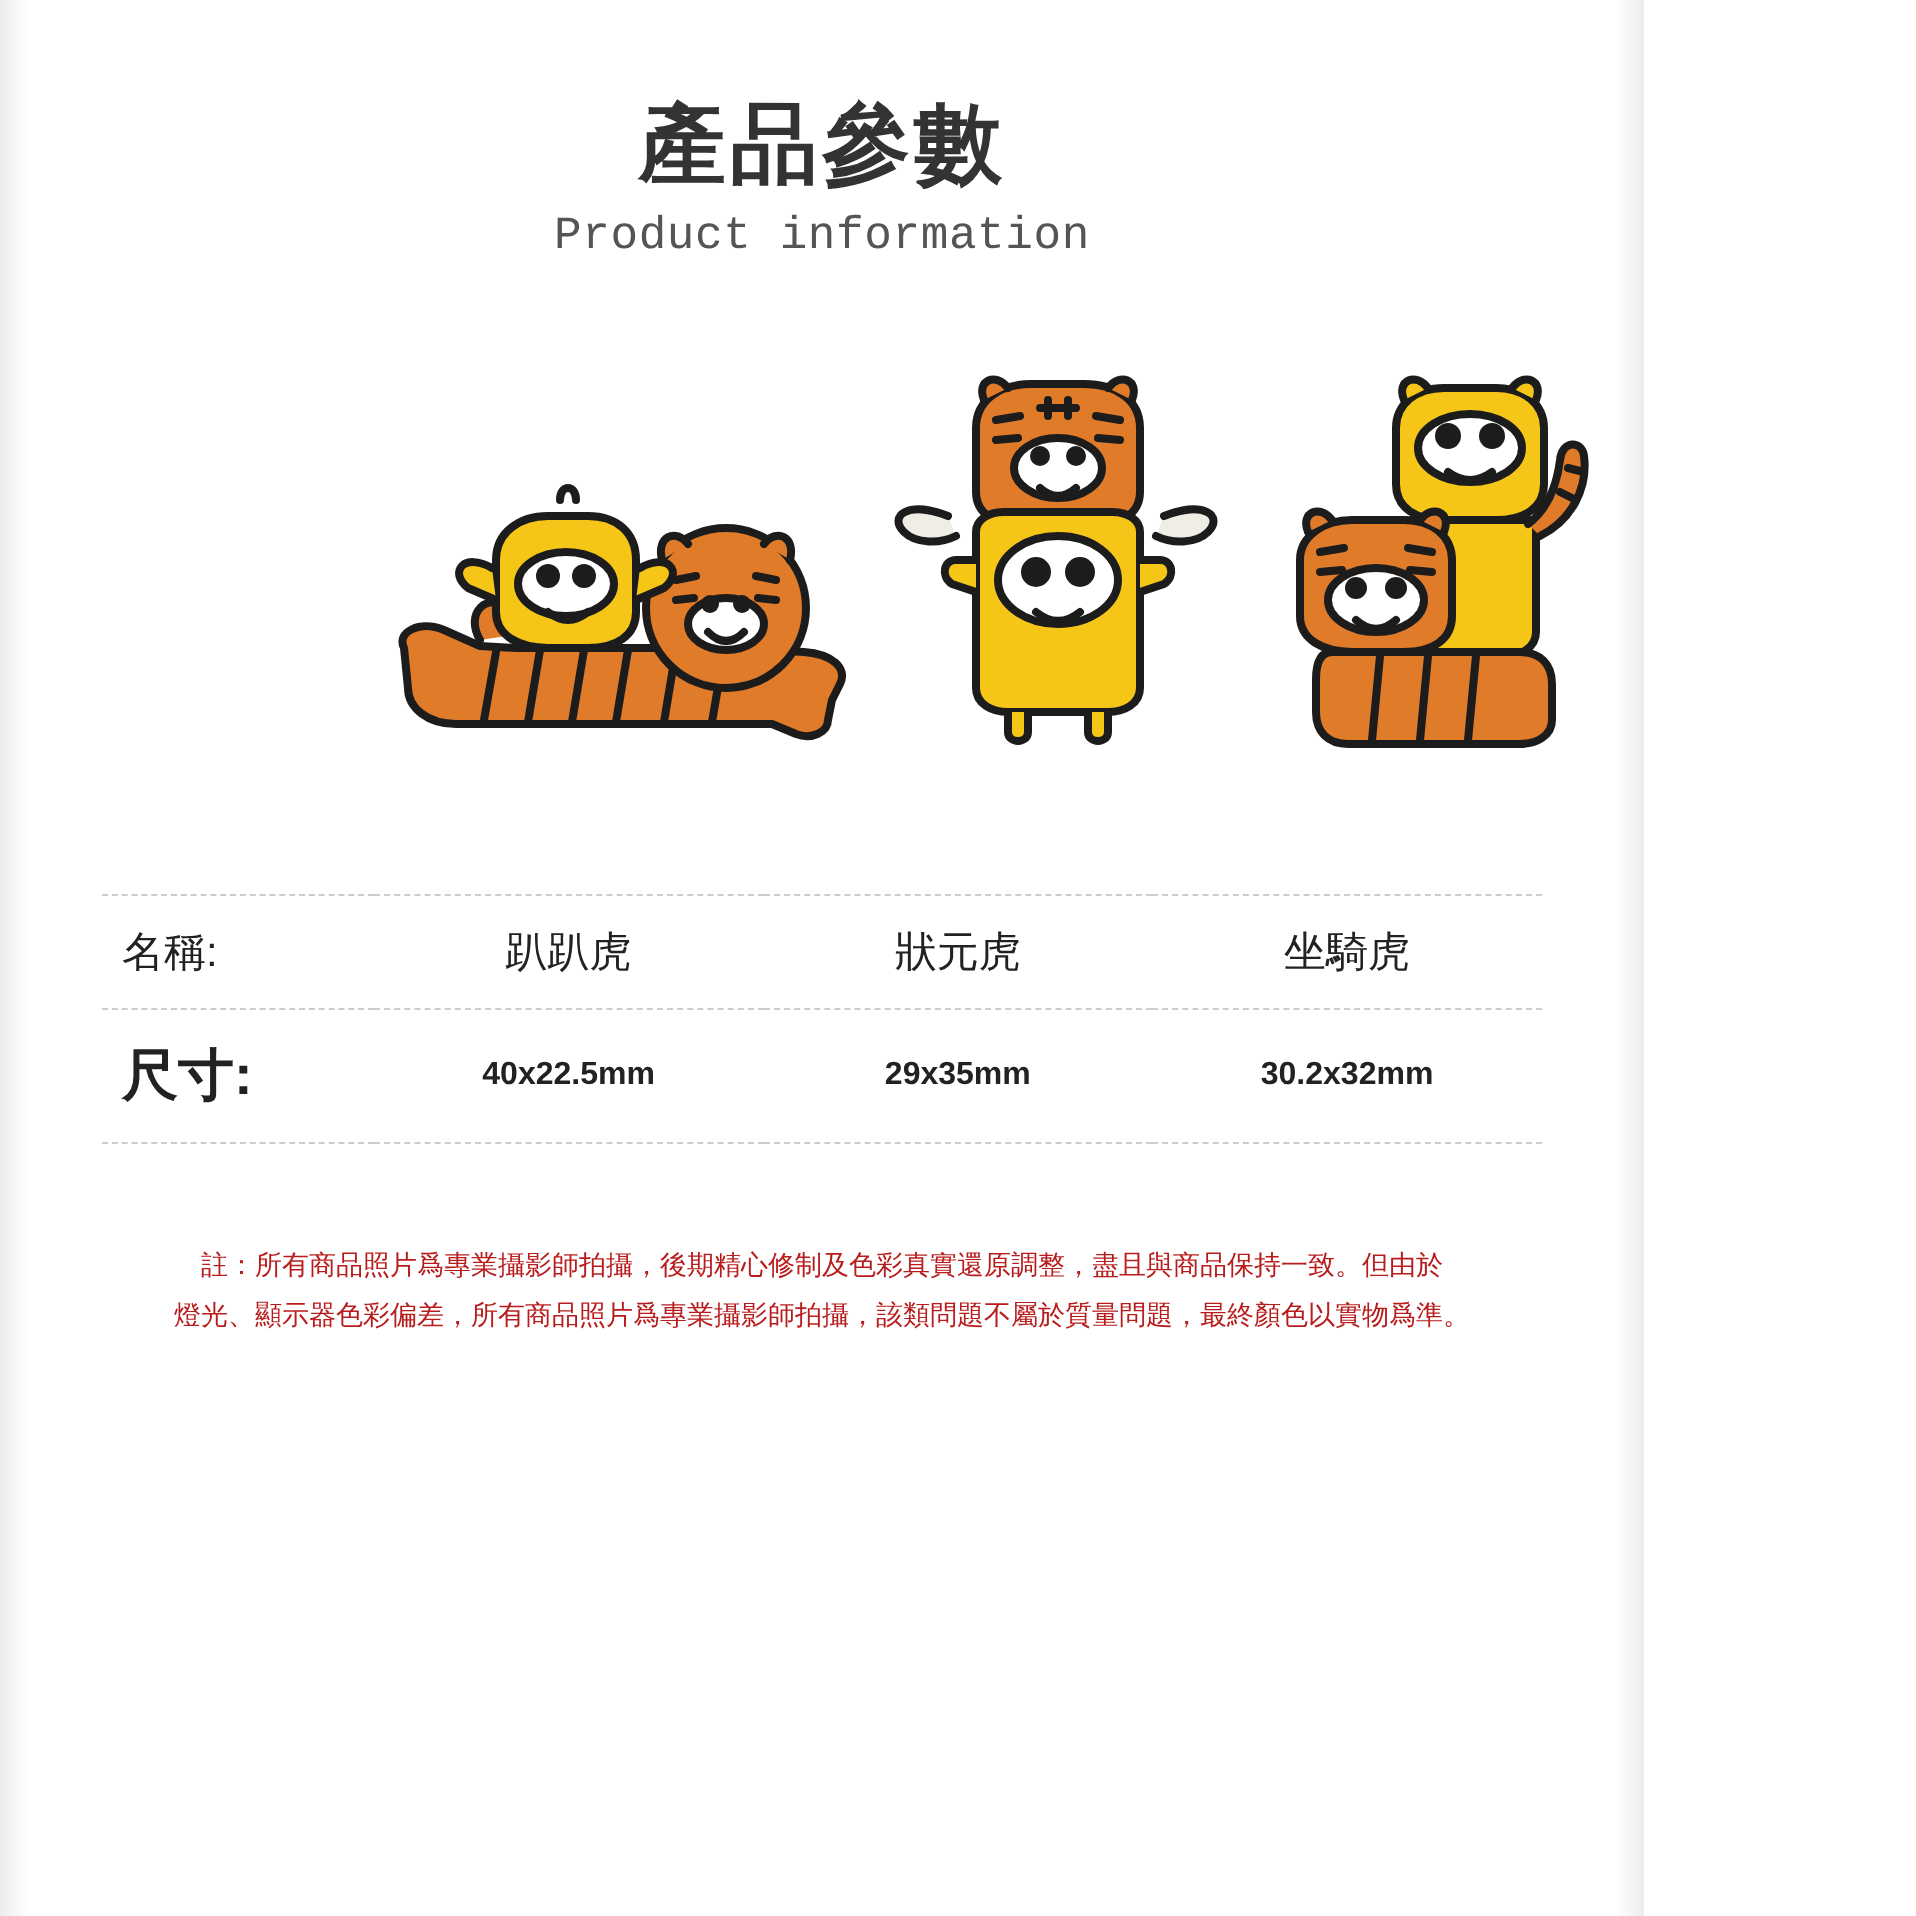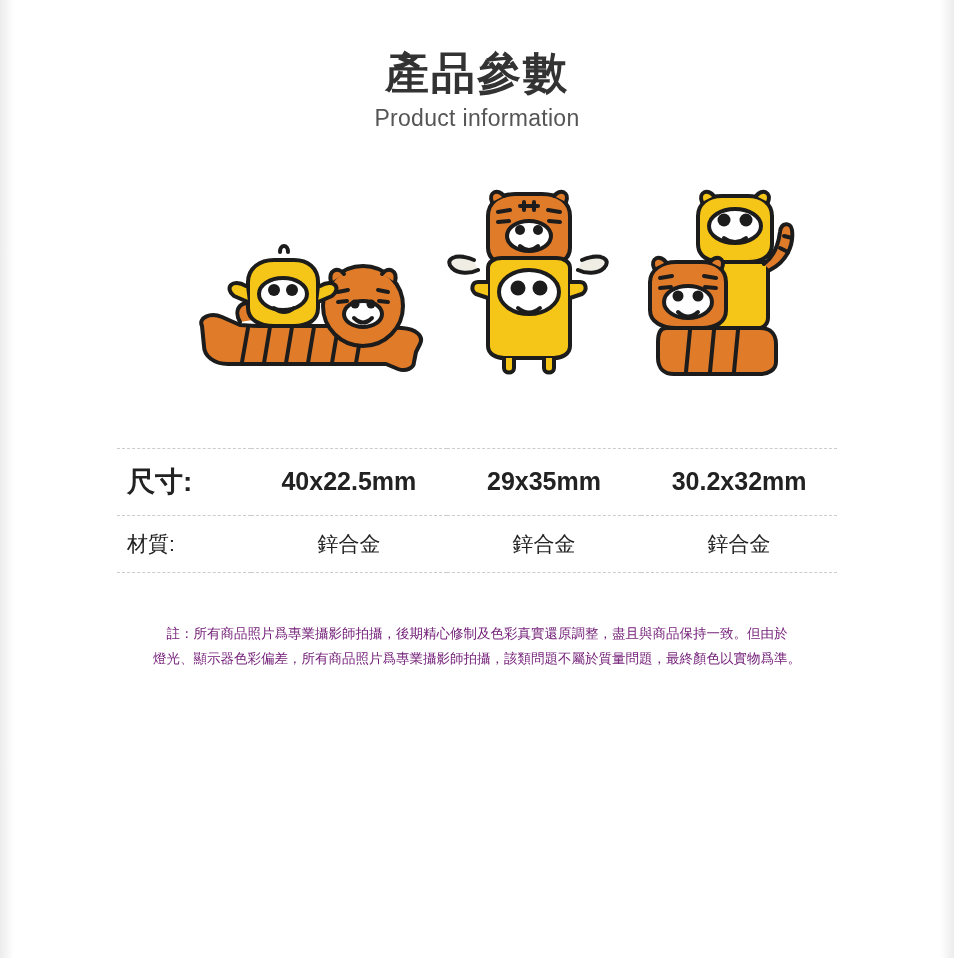"產品參數" .page { width: 954px -> 822px }
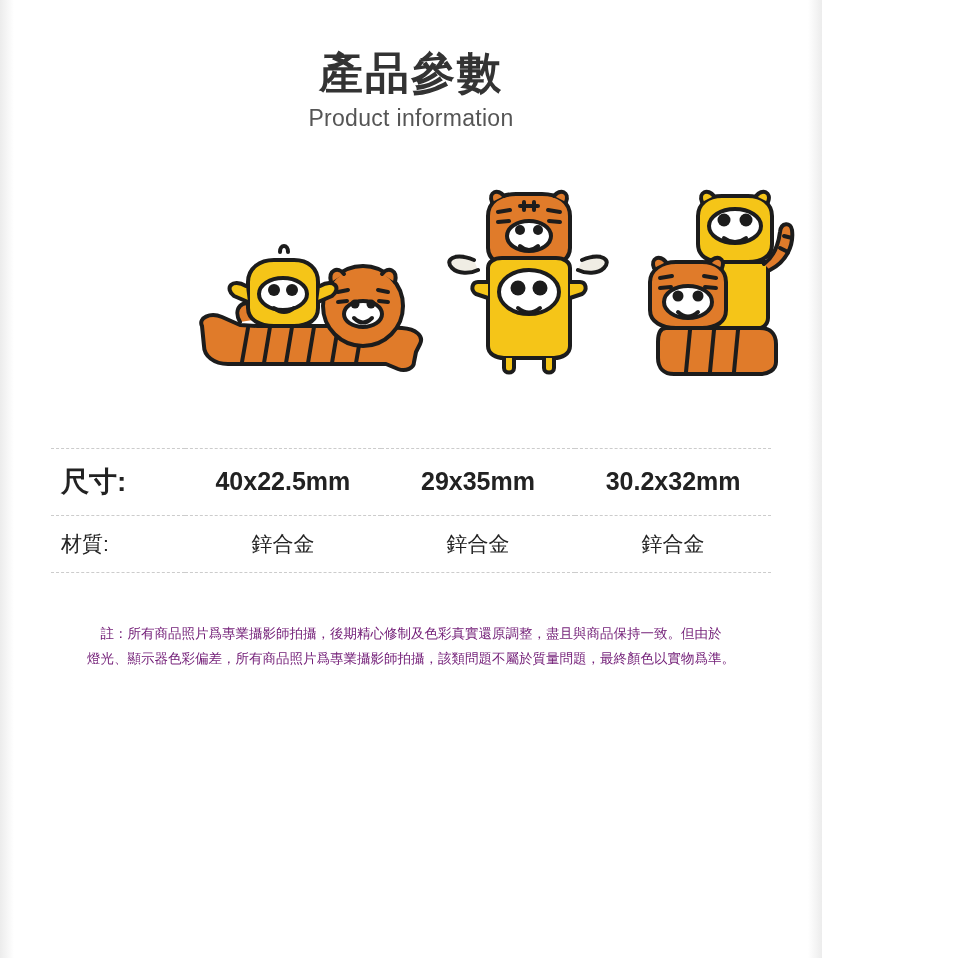"Product information" .title-en { font-family: none -> Liberation Mono, monospace }
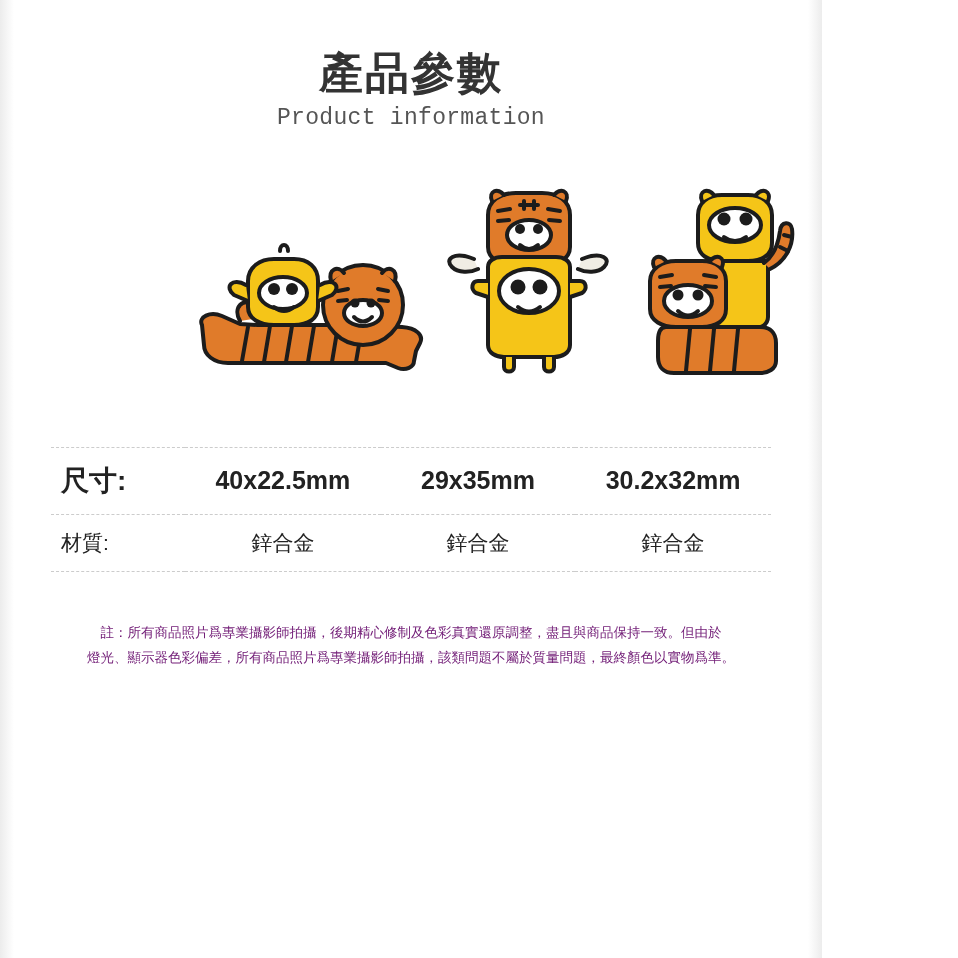"名稱:" tr { html: none -> <tr> <td>名稱:</td> <td>趴趴虎</td> <td>狀元虎</td> <td>坐騎虎</td> </tr> }
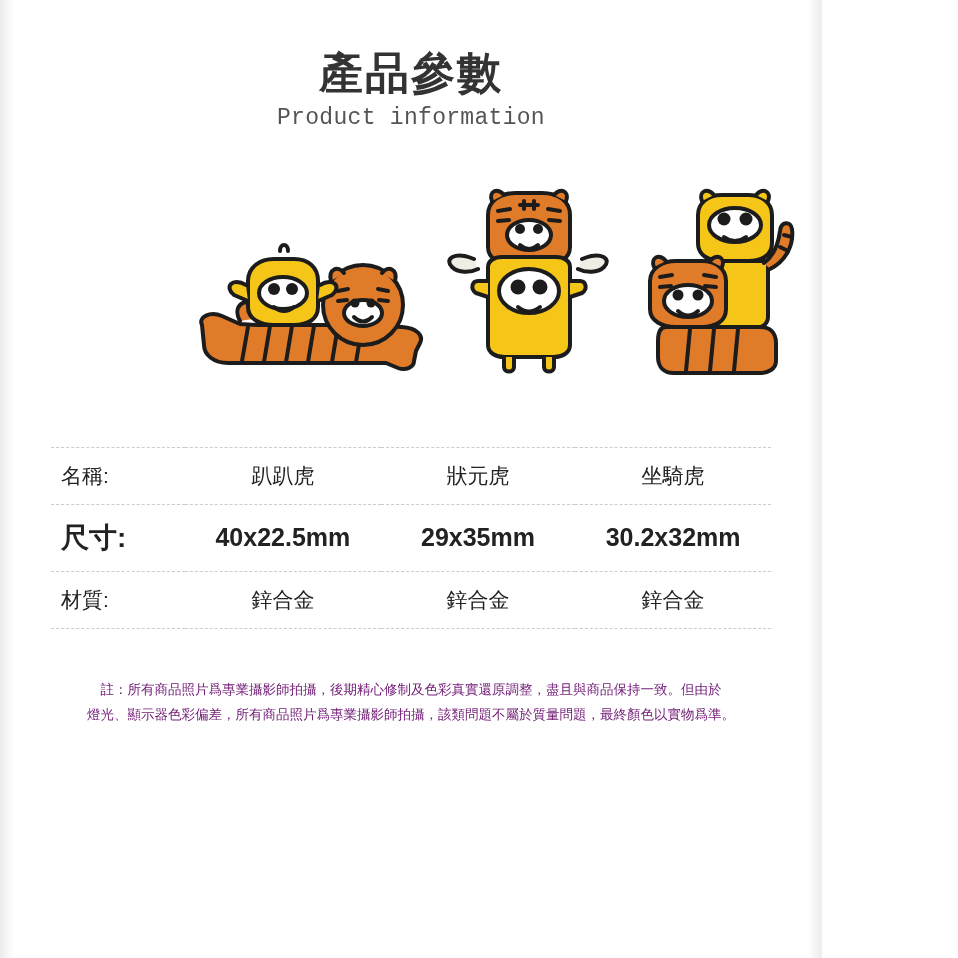"40x22.5mm" .row-size td { font-size: 25px -> 16px }
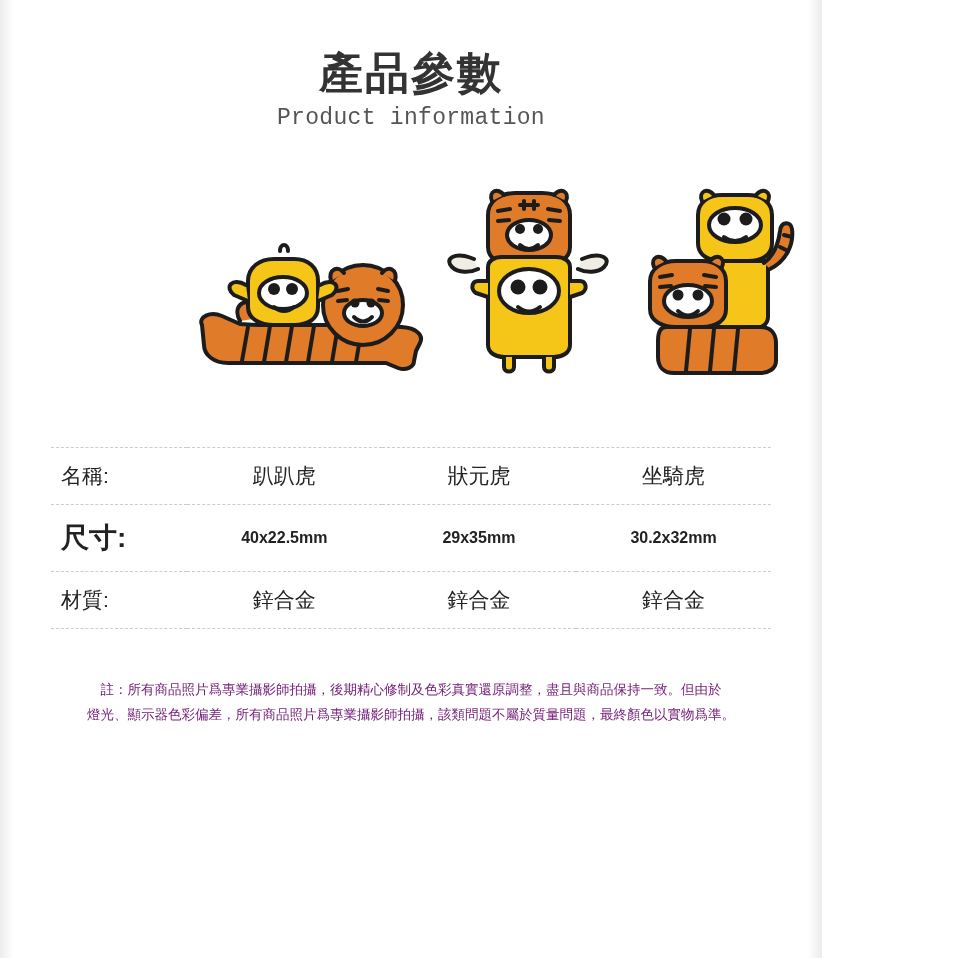"材質:" tr { html: <tr> <td>材質:</td> <td>鋅合金</td> <td>鋅合金</td> <td>鋅合金</td> </tr> -> none }
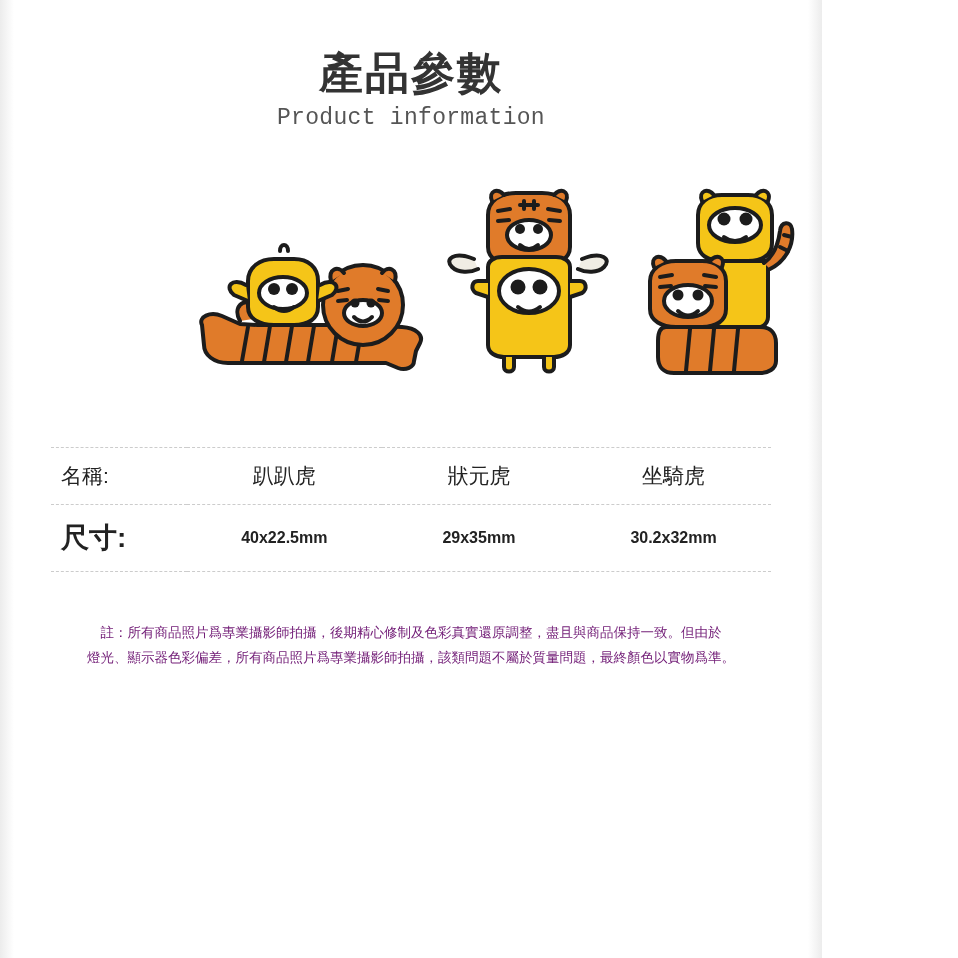"註：所有商品照片爲專業攝影師拍攝，後期精心修制及色彩真實還原調整，盡且與商品保持" .footnote { color: #701a75 -> #b91c1c }
